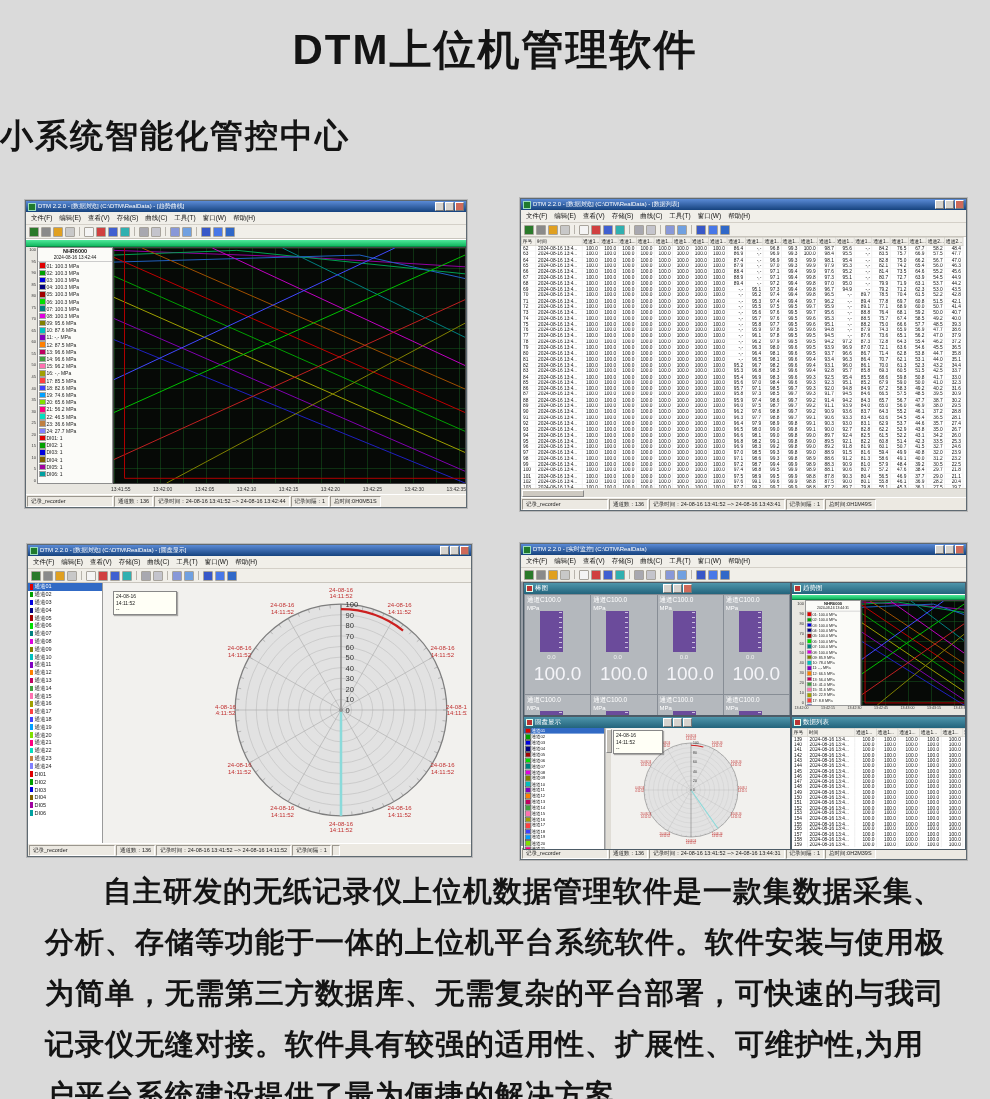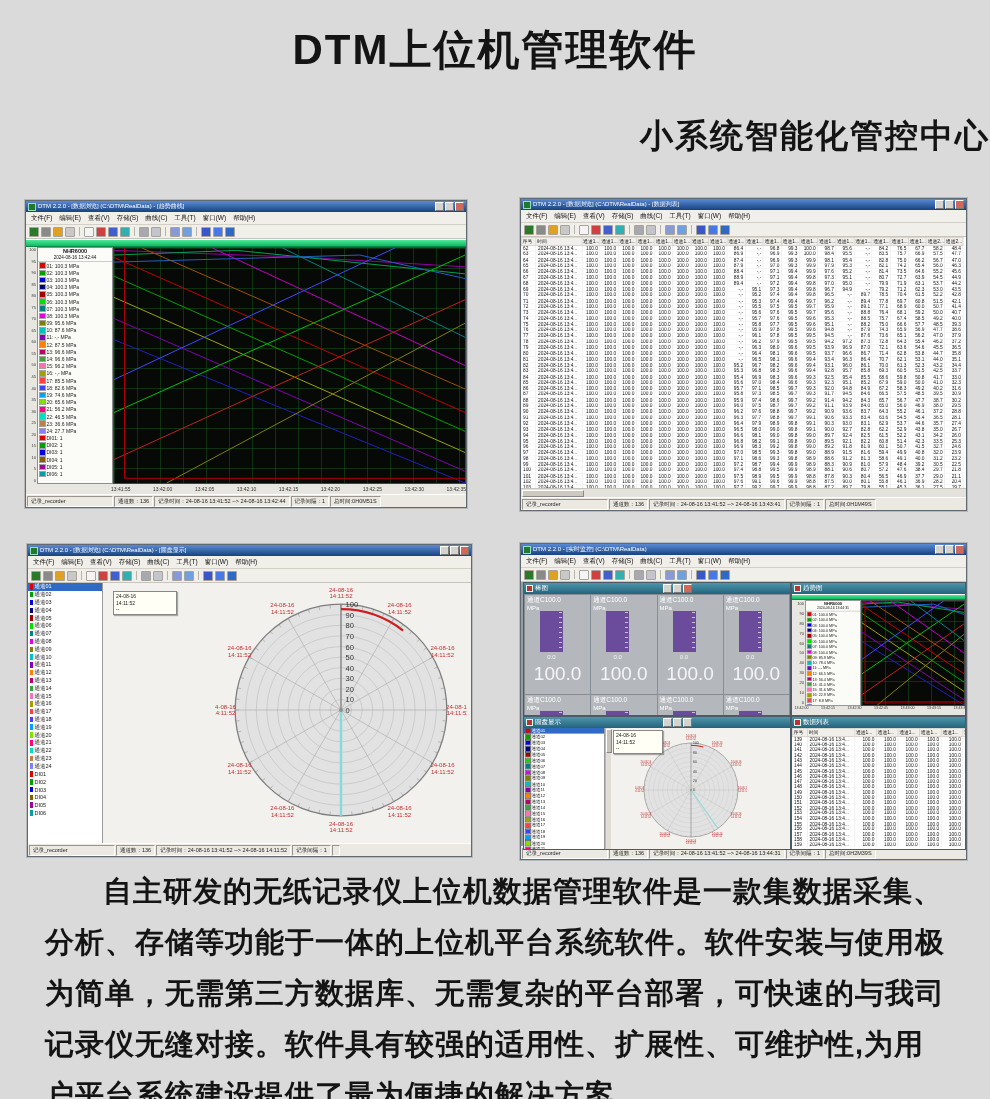"小系统智能化管控中心" .page-subtitle { text-align: right -> left }
